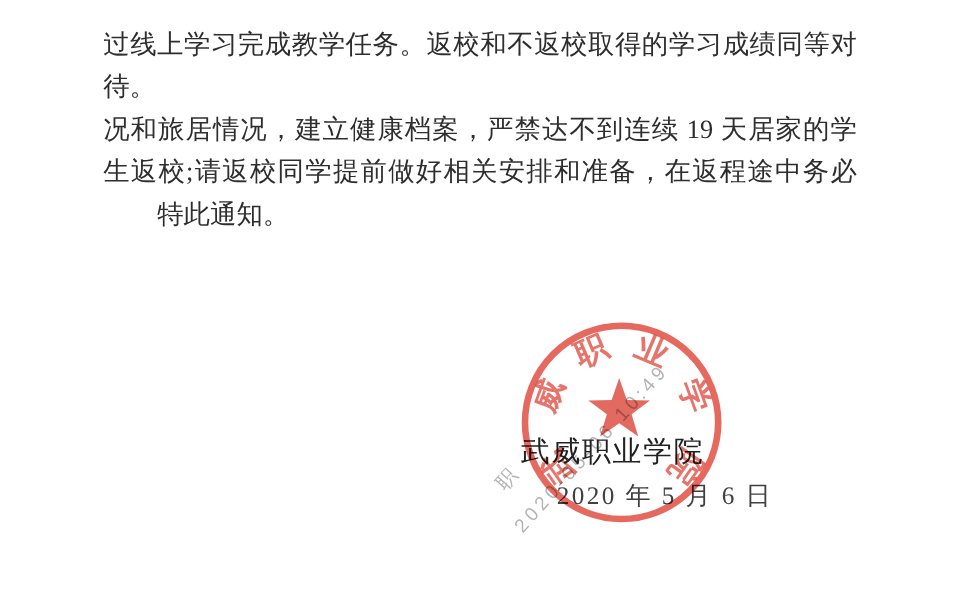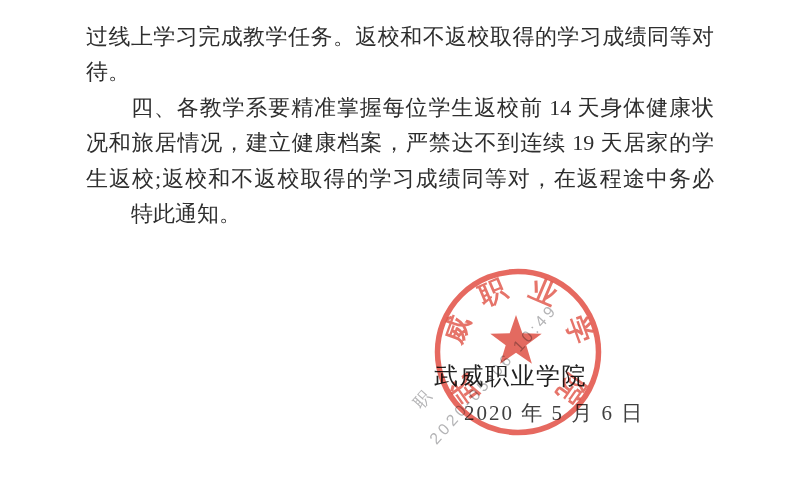"四、各教学系要精准掌握每位学生返校前 14 天身体健康状" div.line { html: <div>四、各教学系要精准掌握每位学生返校前 14 天身体健康状</div> -> none }
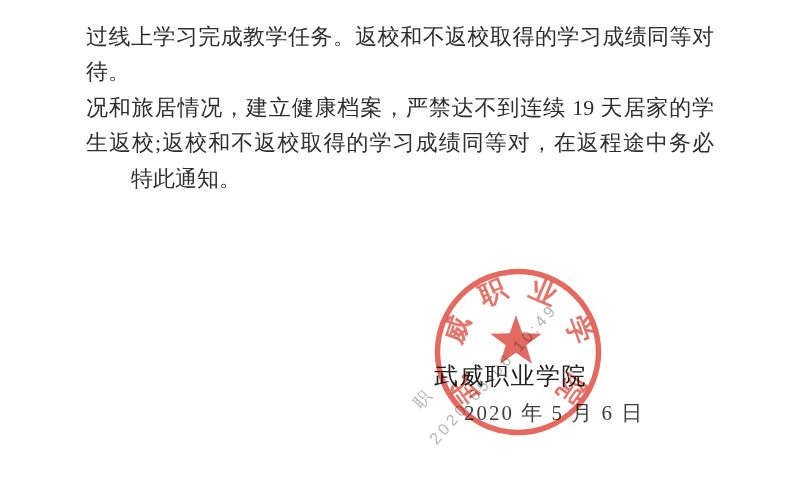"生返校;返校和不返校取得的学习成绩同等对，在返程途中务必" div.line { text: 返校和不返校取得的学习成绩同等对 -> 请返校同学提前做好相关安排和准备 }
